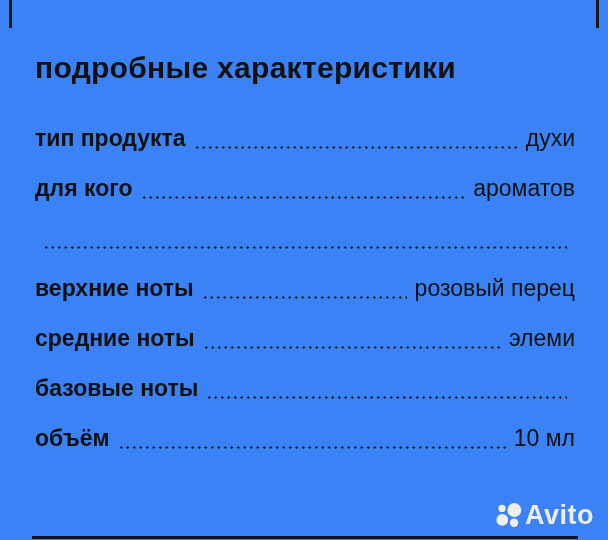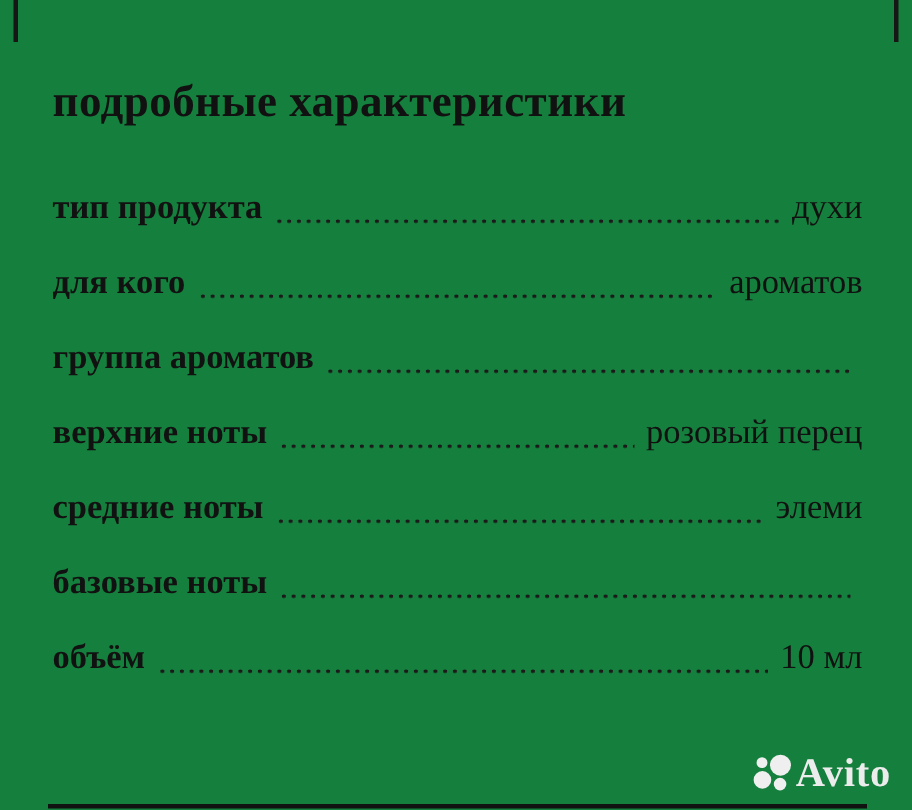"подробные характеристики" .screen { background: #15803d -> #3b82f6; font-family: Liberation Serif, serif -> none }
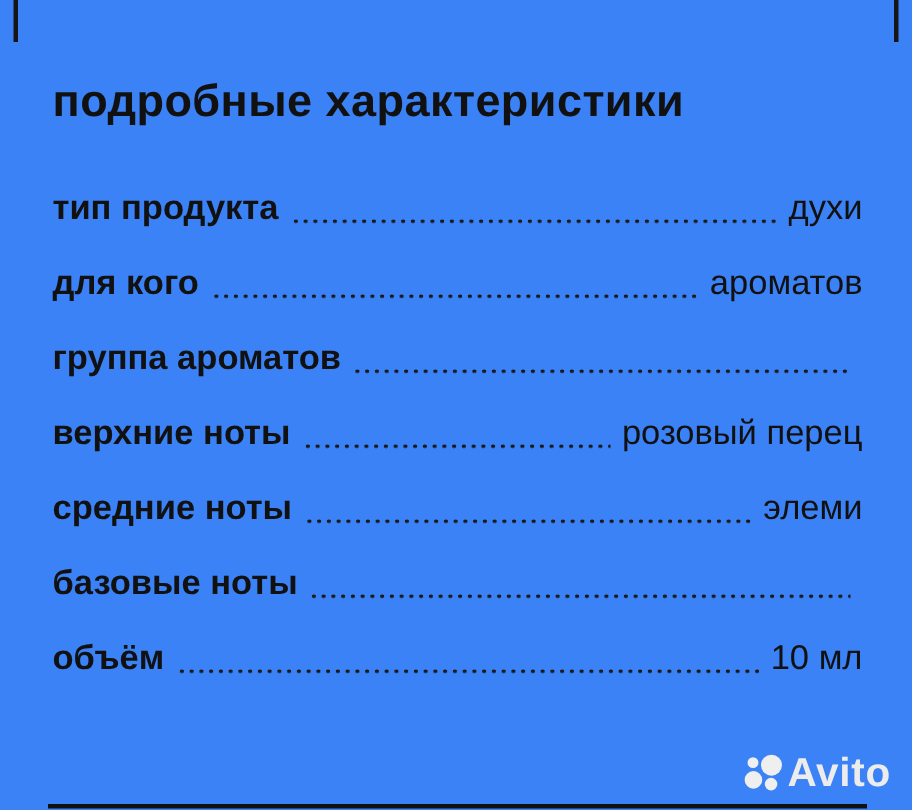"группа ароматов" span.char-label { html: <span>группа ароматов</span> -> none }
